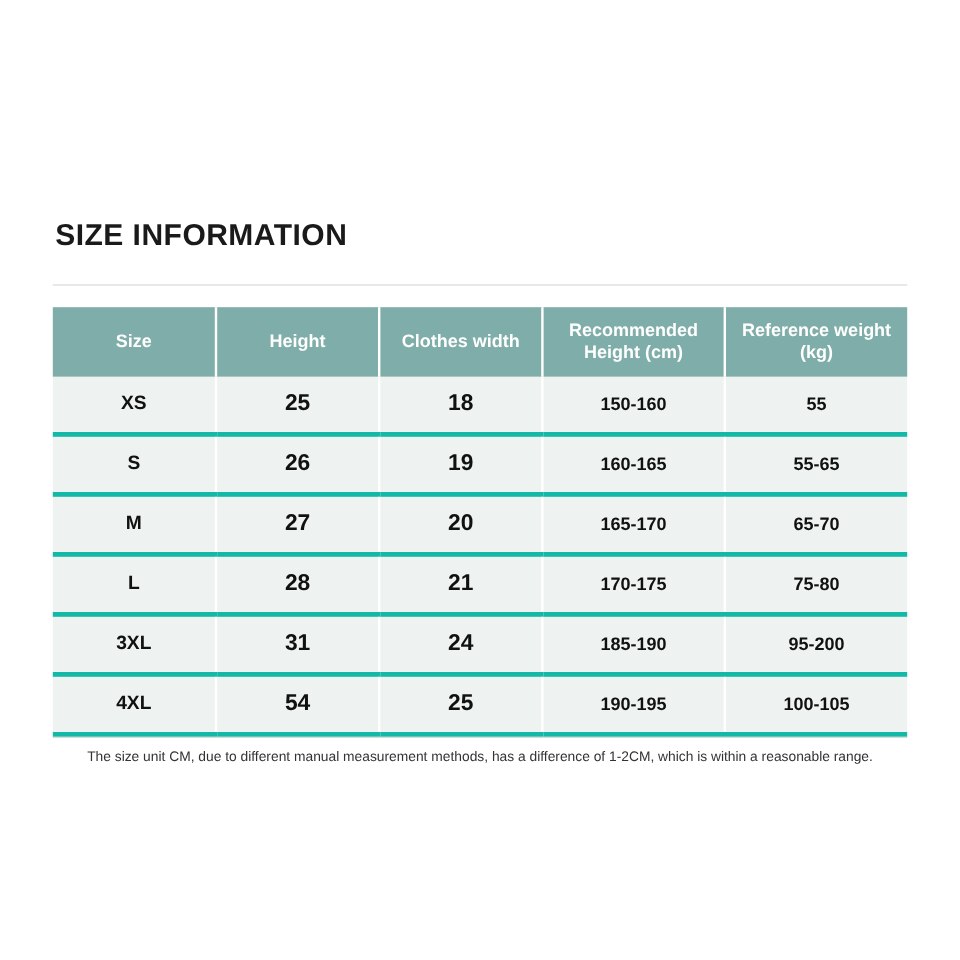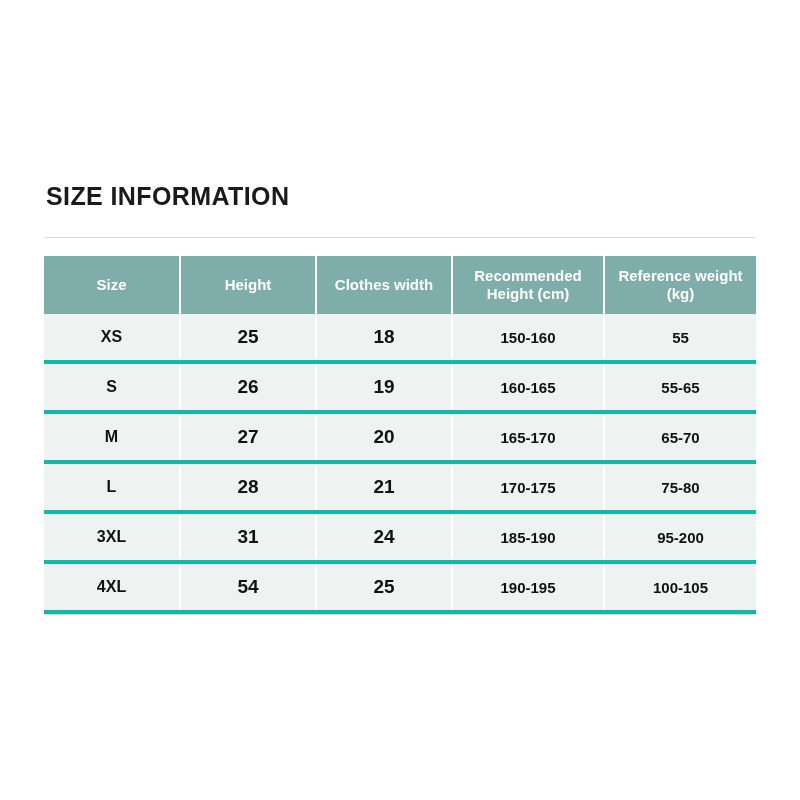"The size unit CM, due" div.note { html: none -> <div>The size unit CM, due to different manual measurement methods, has a difference of 1-2CM, which is within a reasonable range.</div> }
